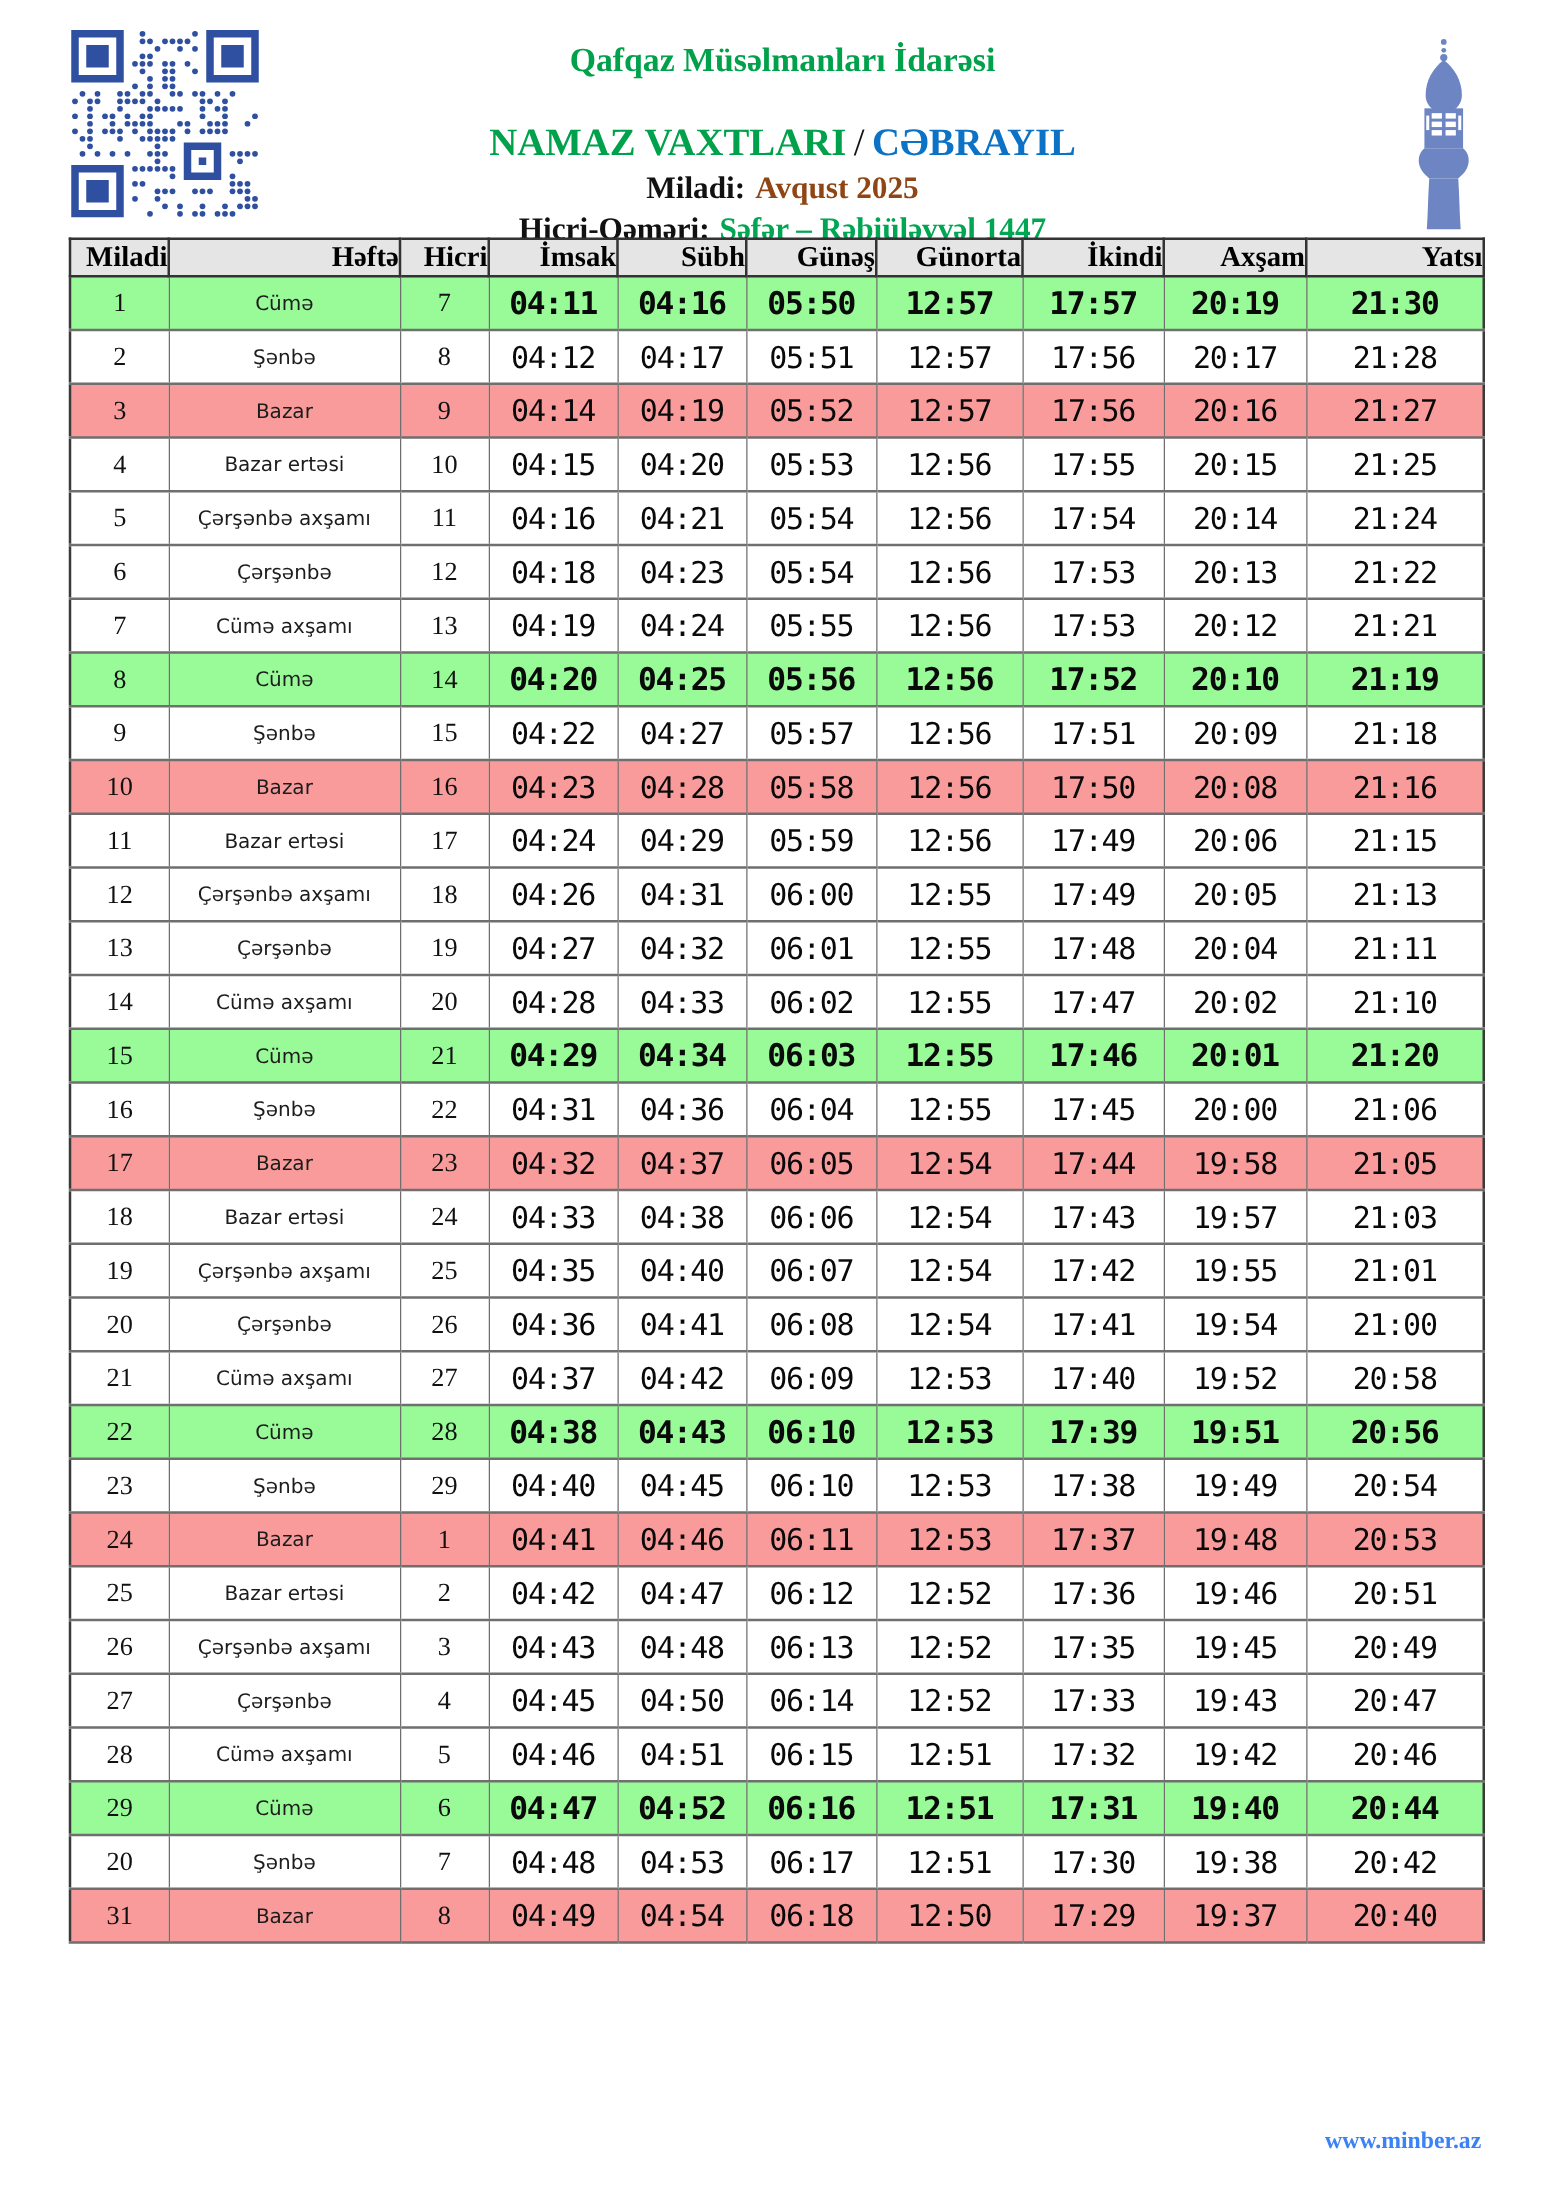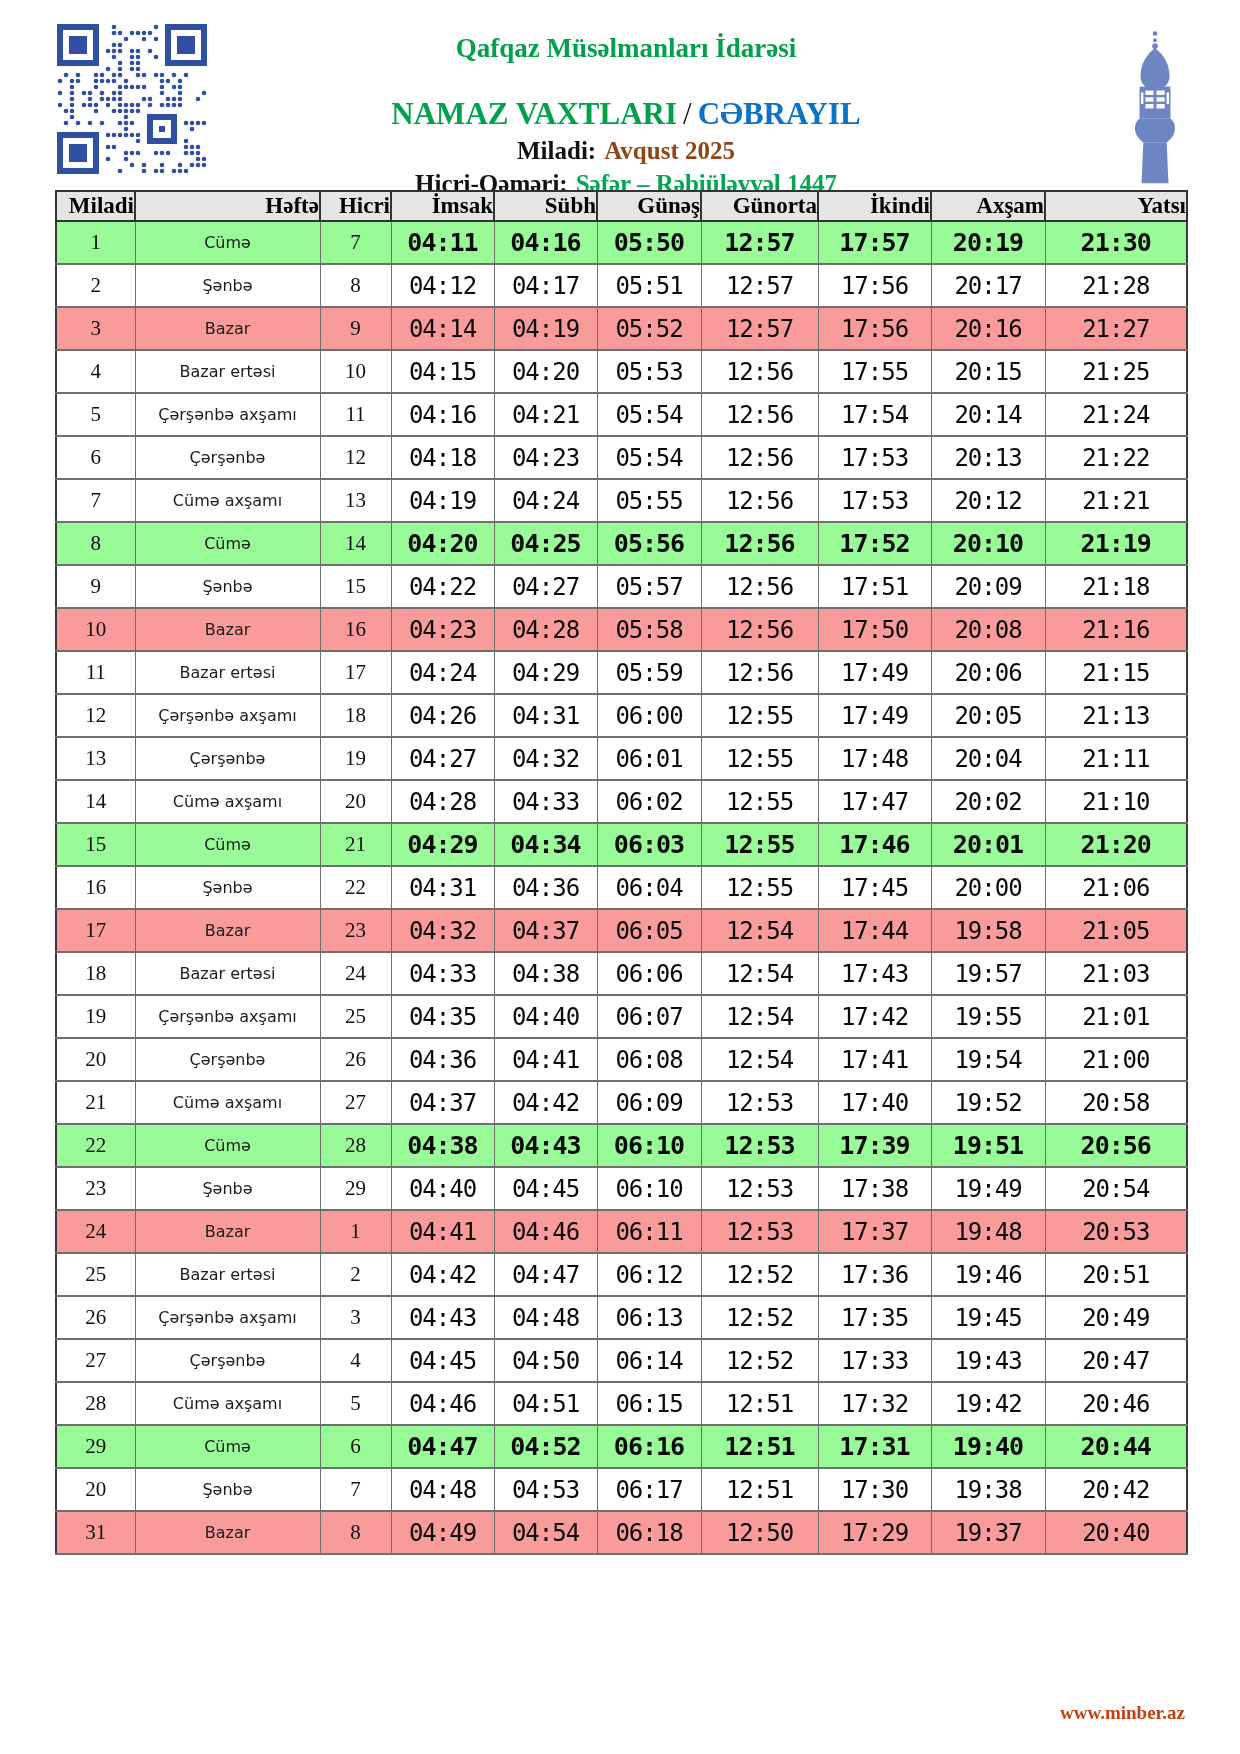"www.minber.az" .footer { color: #c2410c -> #3b82f6 }
